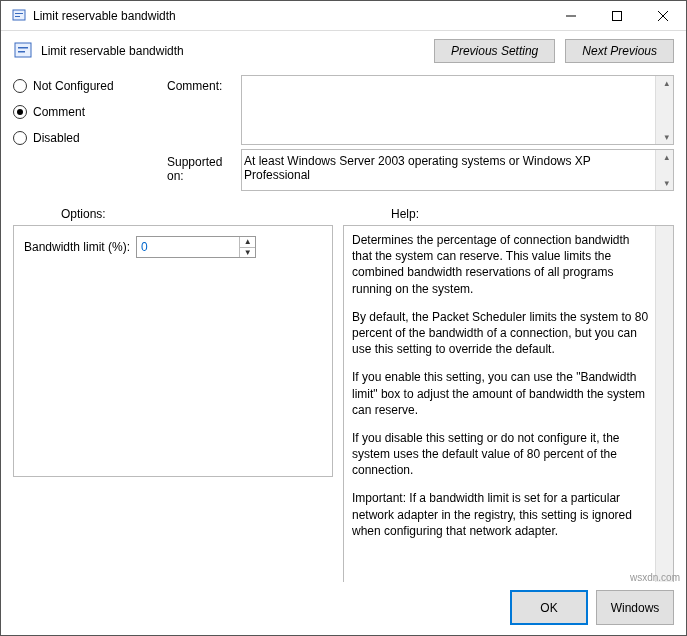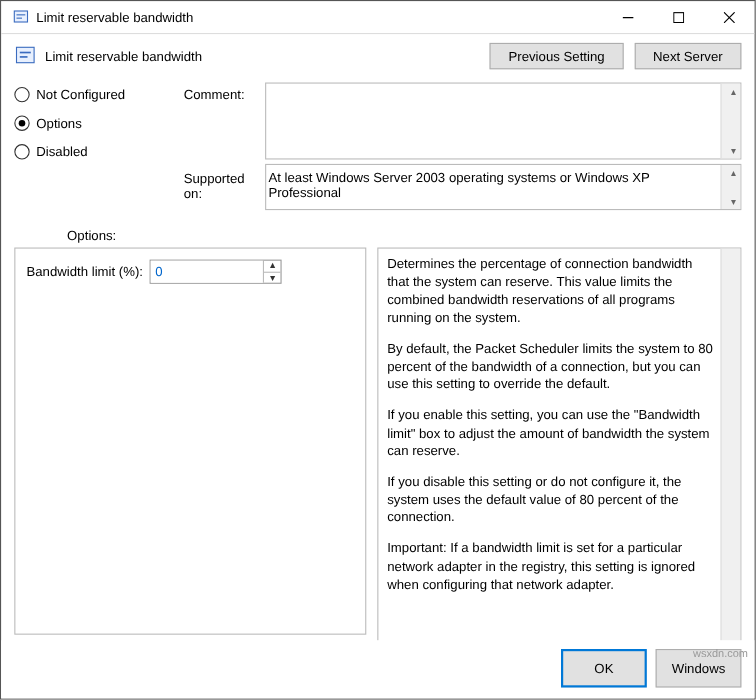"Previous Setting" .navbtn { font-style: none -> italic }
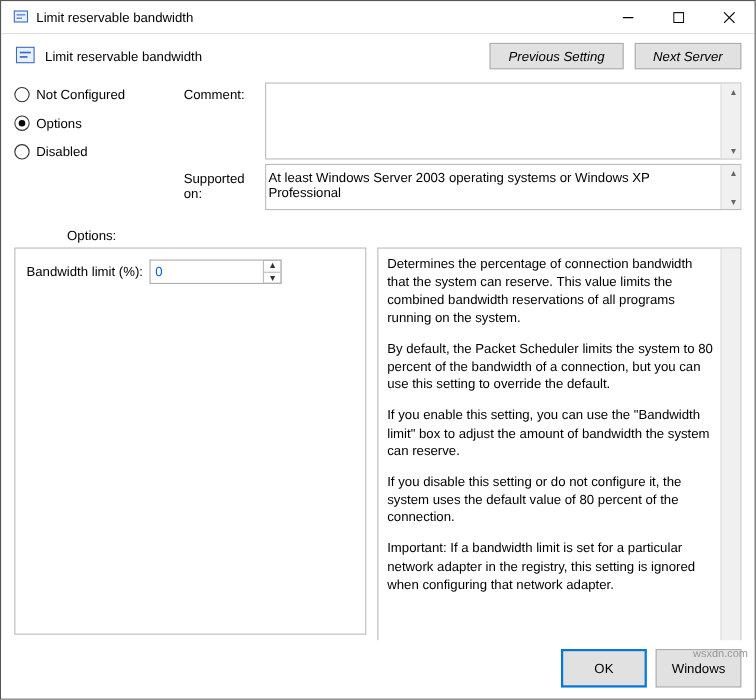"Next Server" button.navbtn { text: Server -> Previous }
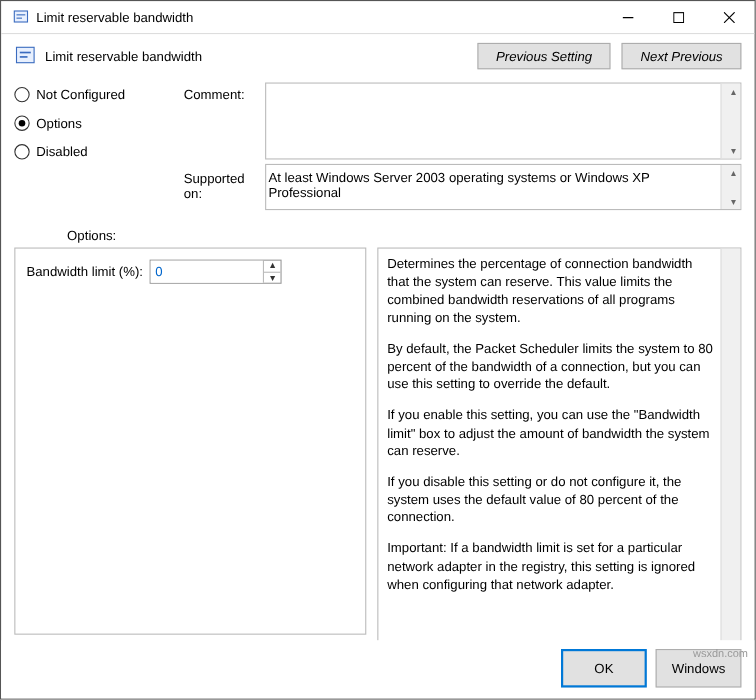"Options" span { text: Options -> Comment }
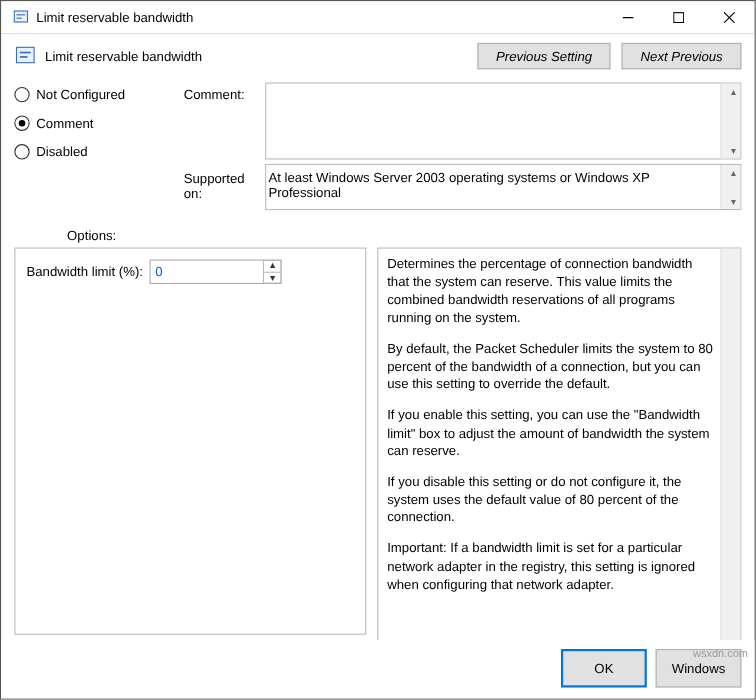"Help:" div { html: none -> <div>Help:</div> }
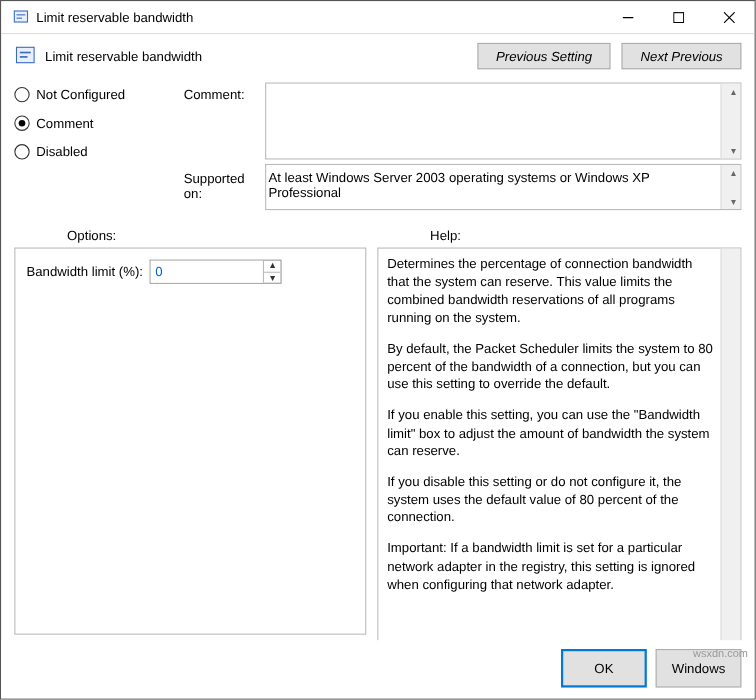"Bandwidth limit (%):" .panel { height: 352px -> 252px }
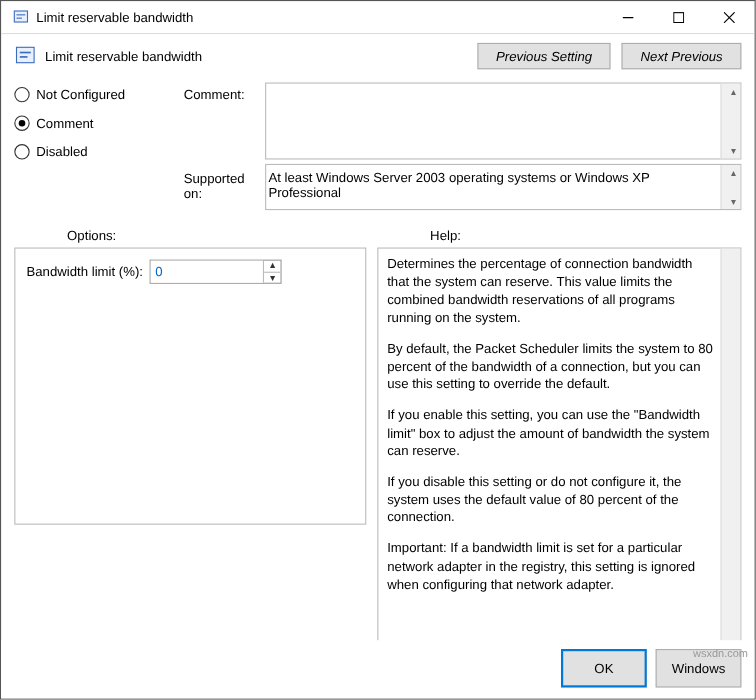"wsxdn.com" .watermark { bottom: 35px -> 52px }
